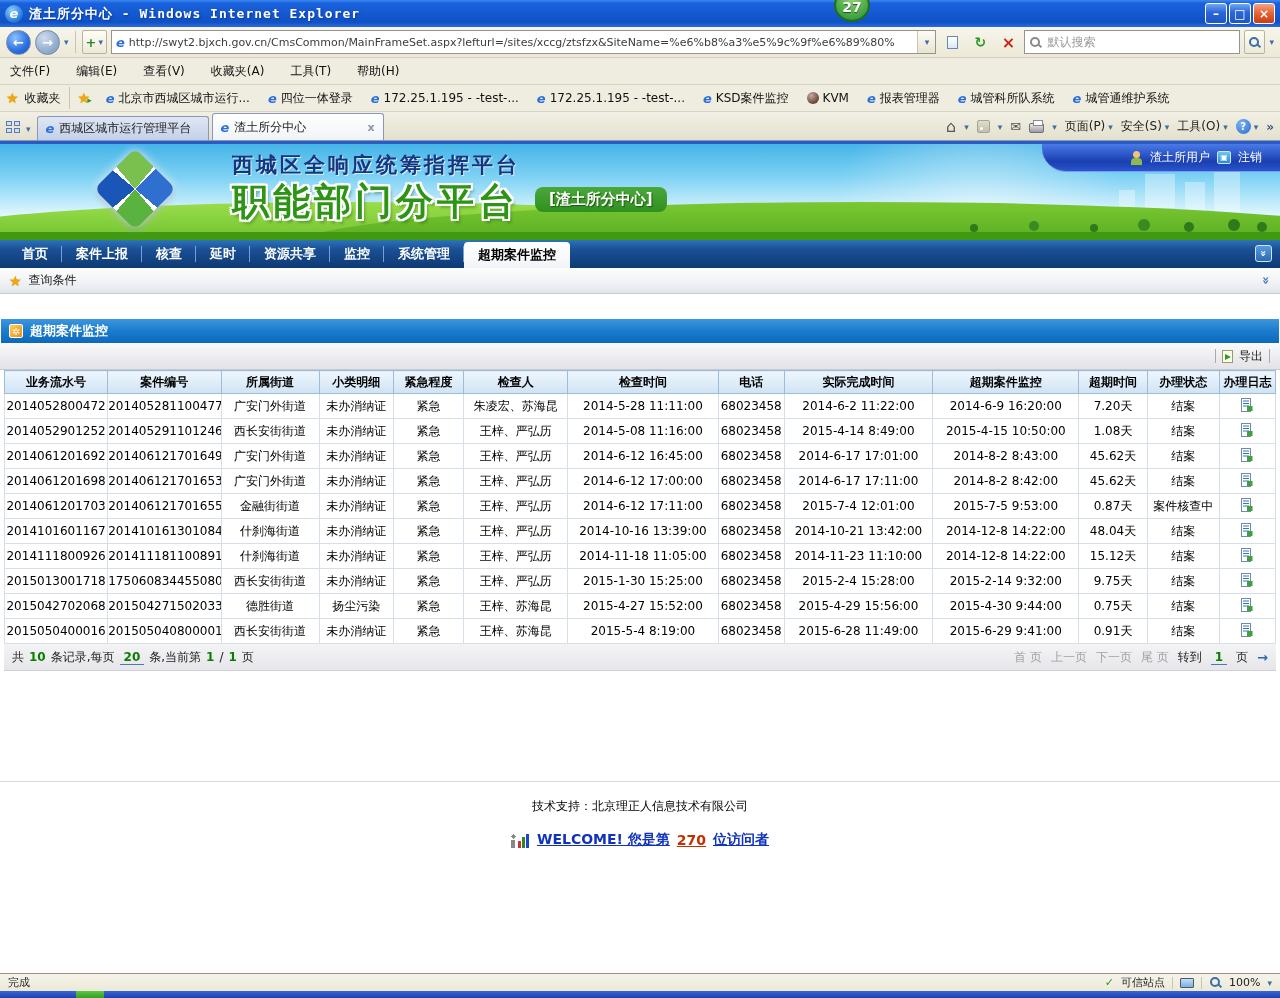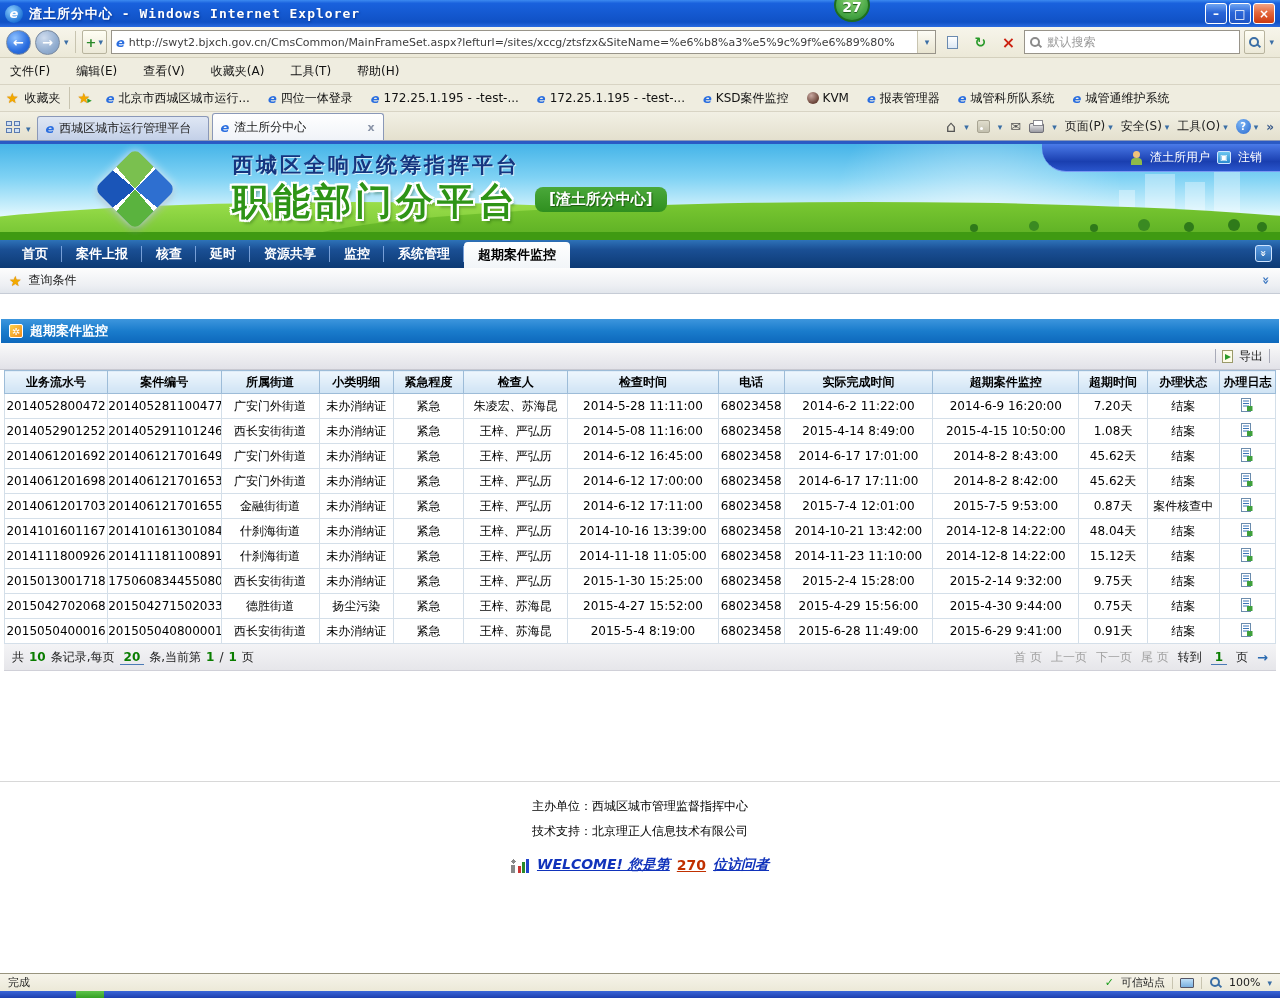"主办单位：西城区城市管理监督指挥中心" div.fline { html: <div>主办单位：西城区城市管理监督指挥中心</div> -> none }
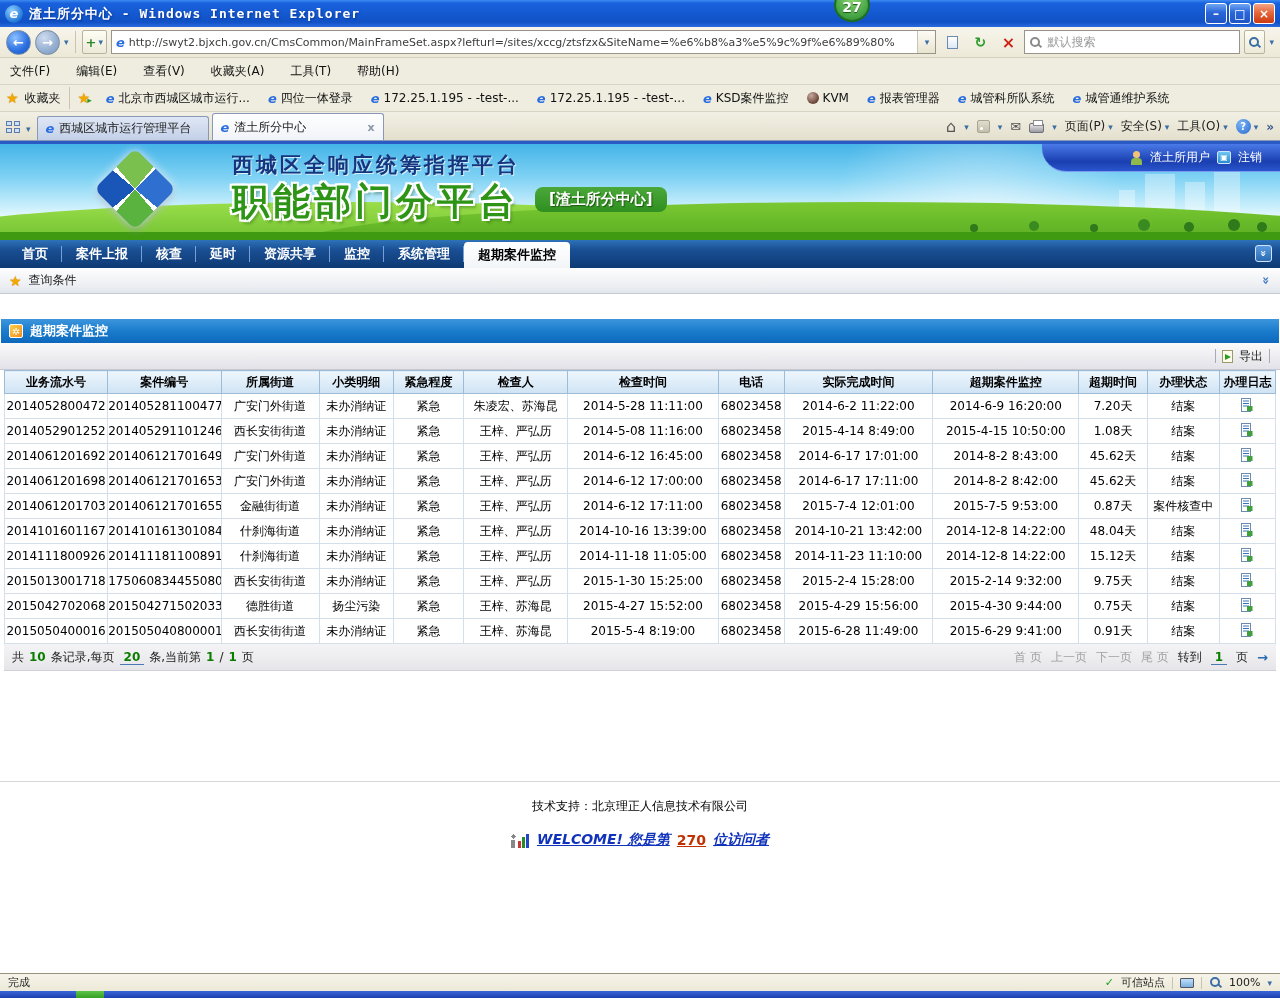"WELCOME! 您是第" .wblue { font-style: italic -> none }
